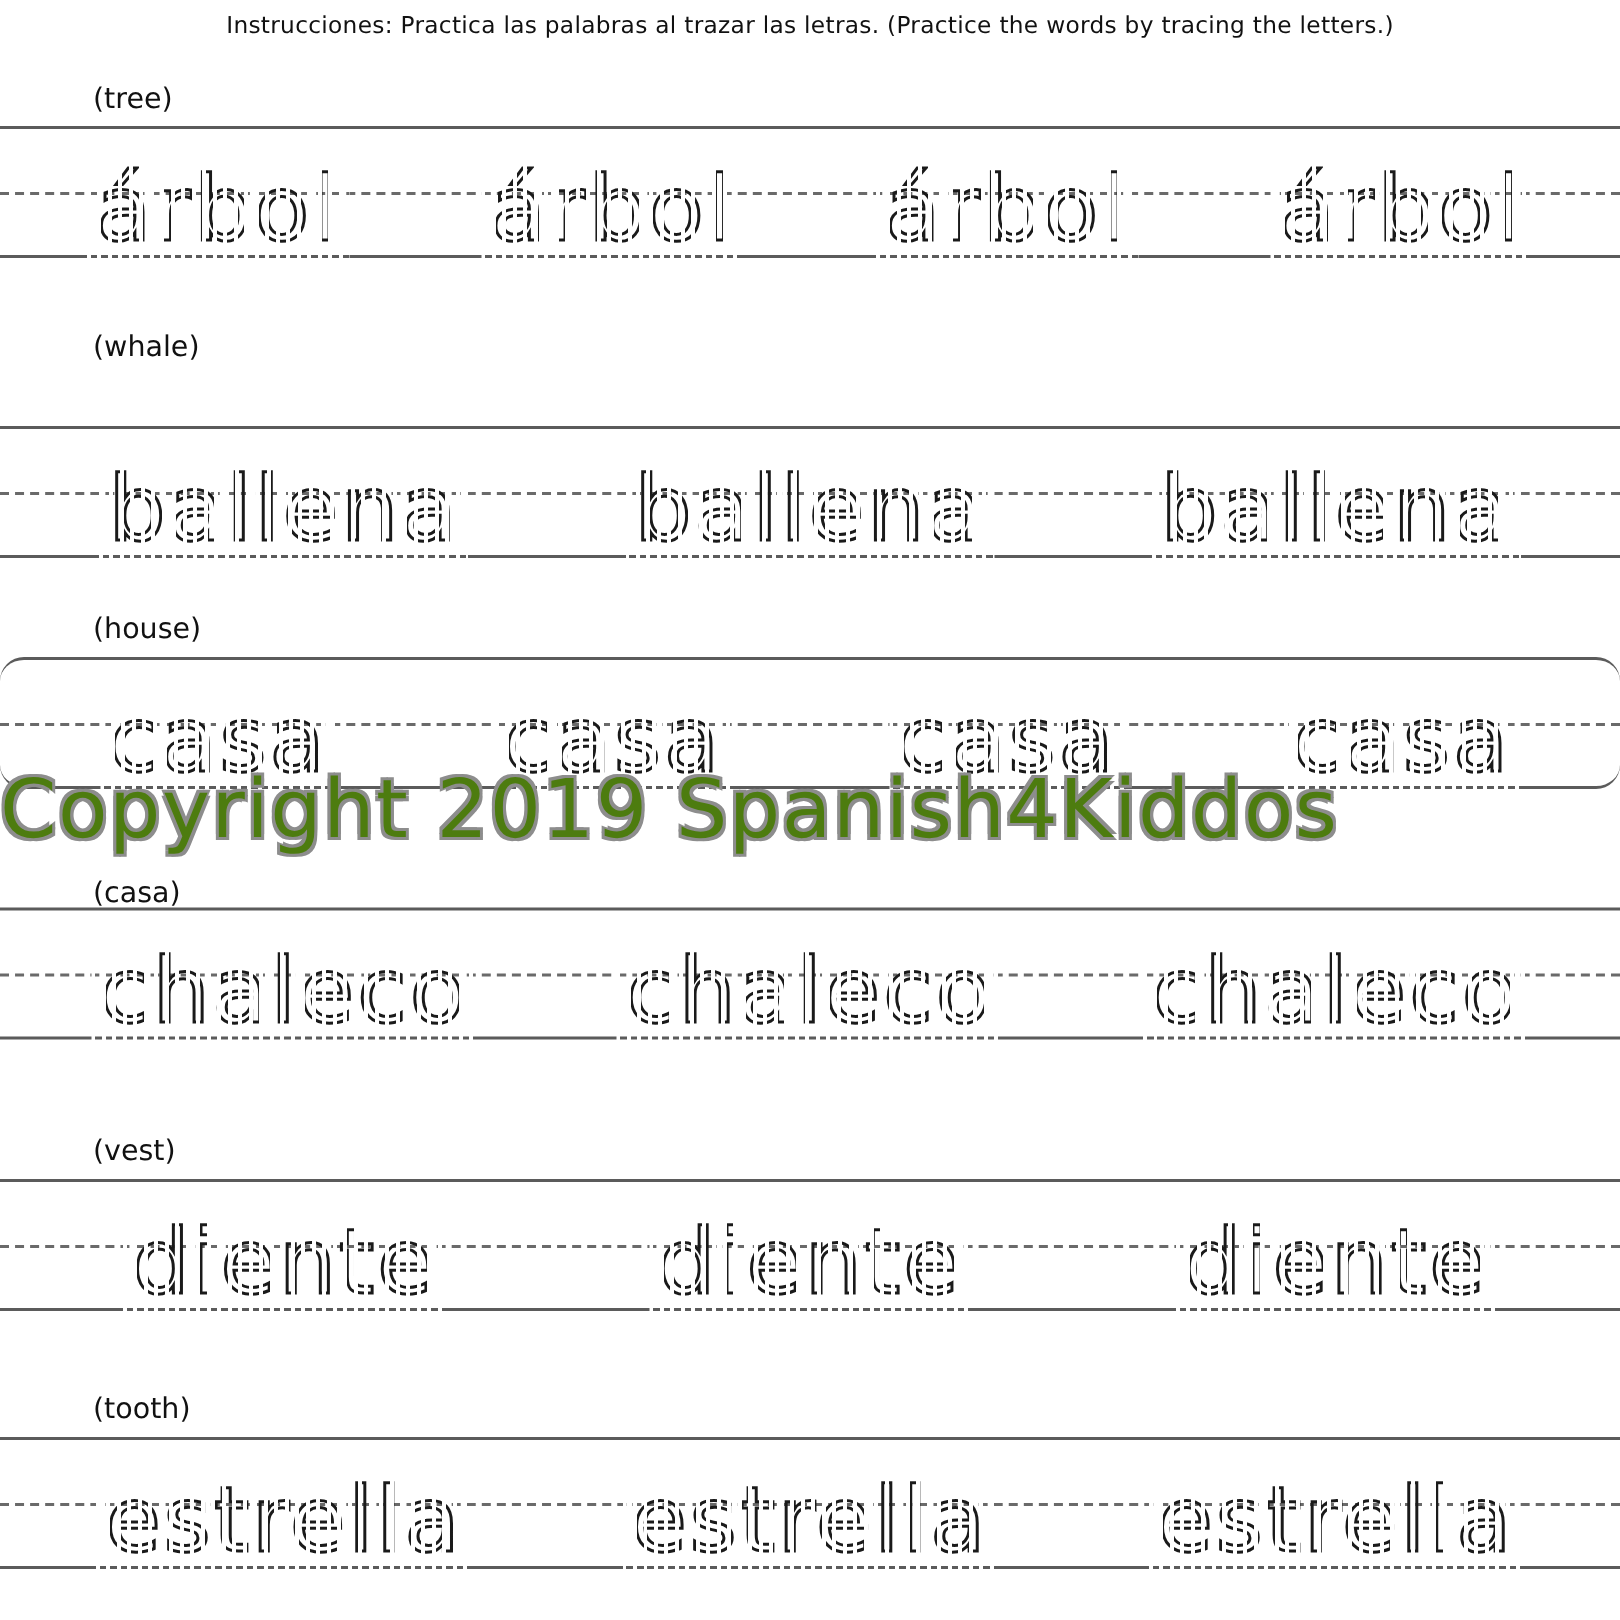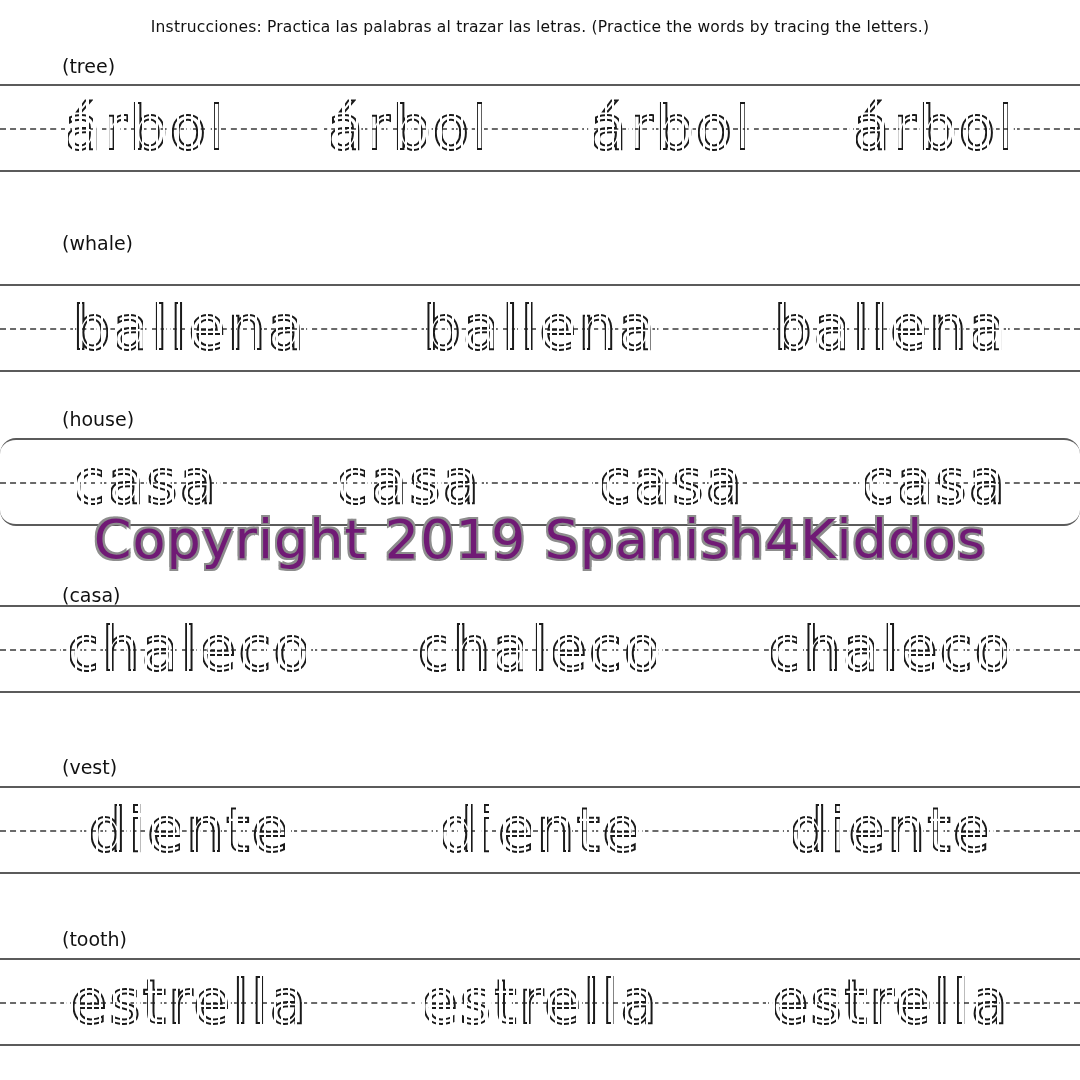"Instrucciones: Practica las palabras al" .instructions { top: 18px -> 8px }
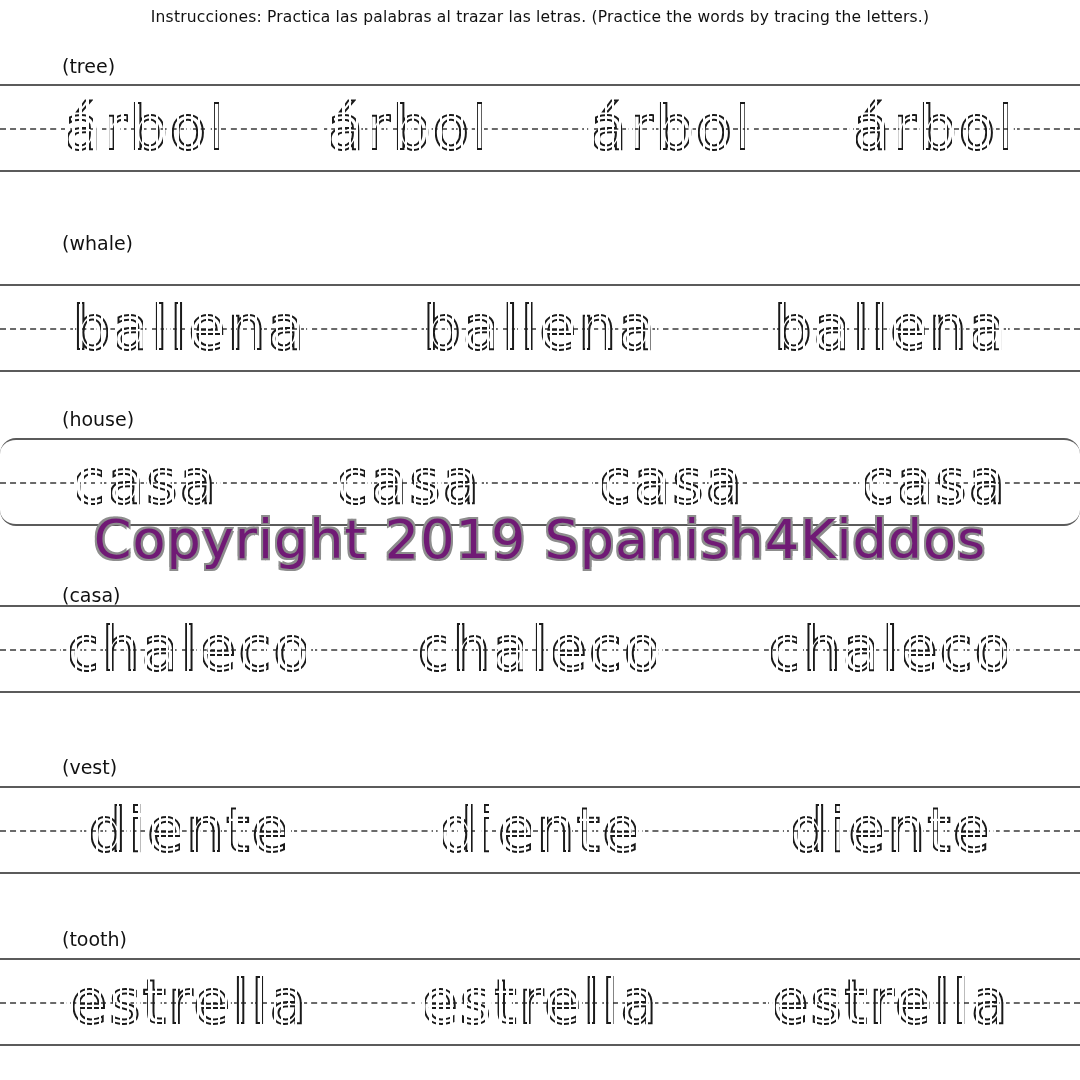"árbol" .words { align-items: center -> flex-end }
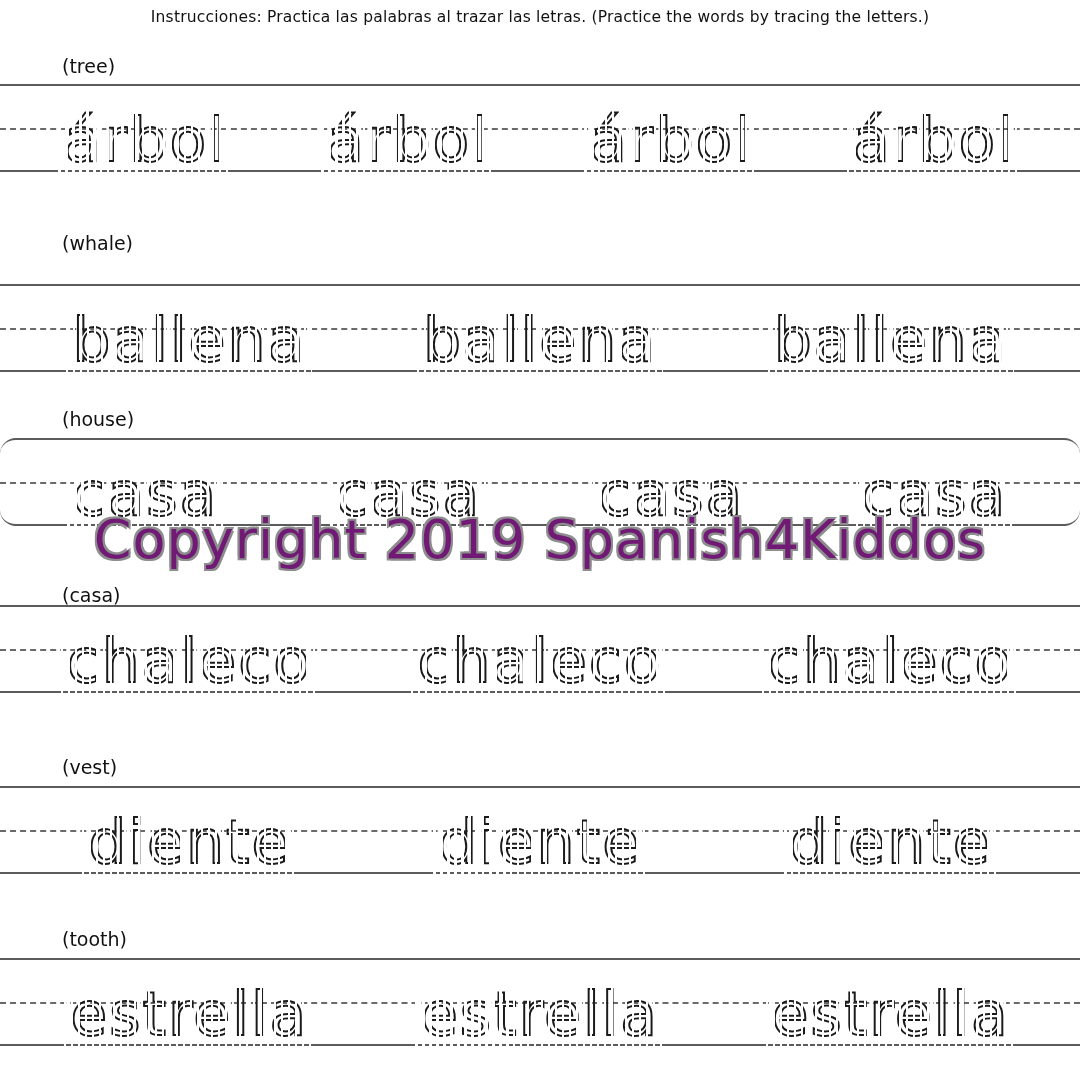"(whale)" div.hint { top: 232px -> 220px }
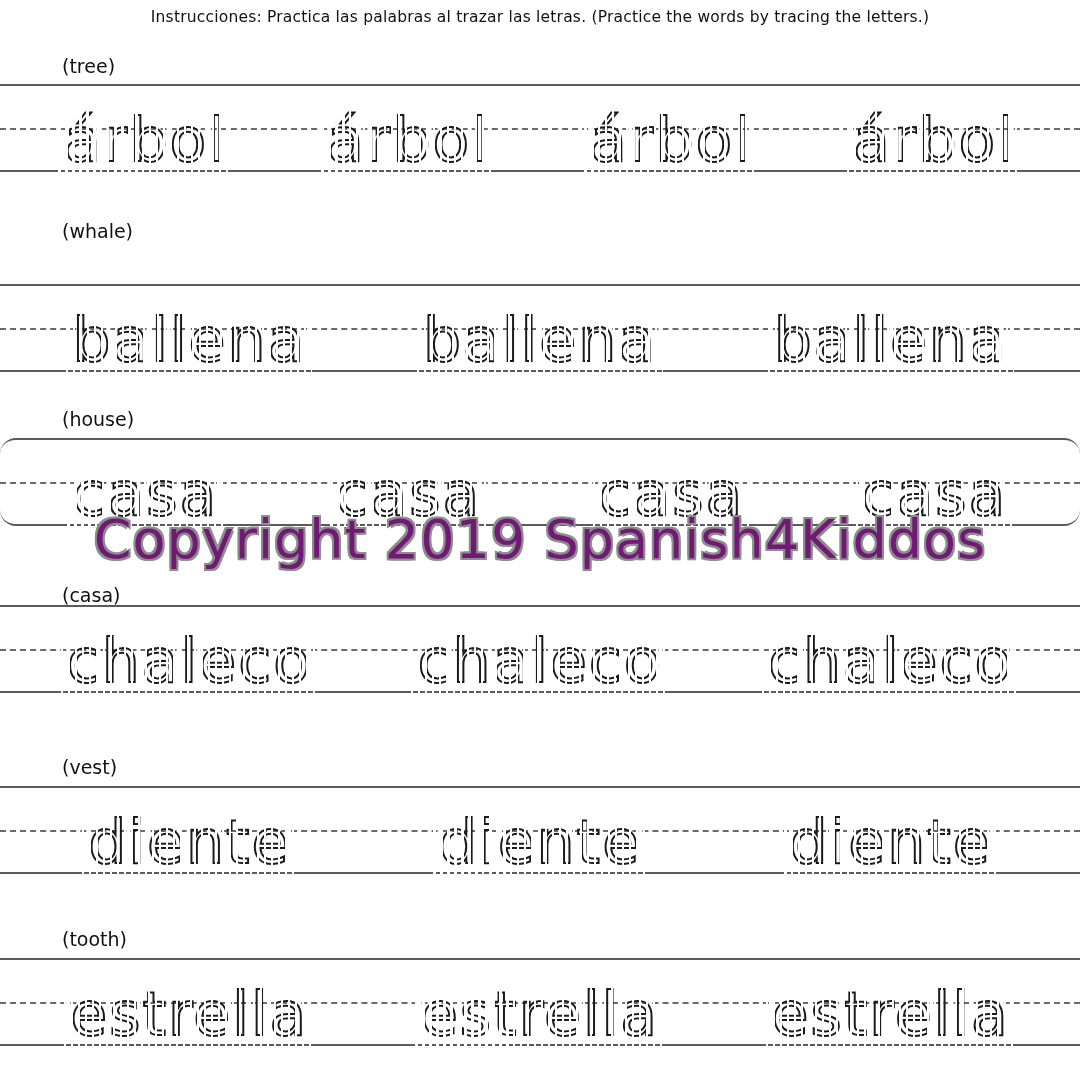"Copyright 2019 Spanish4Kiddos" .watermark { color: #701a75 -> #4d7c0f; text-align: center -> left }
